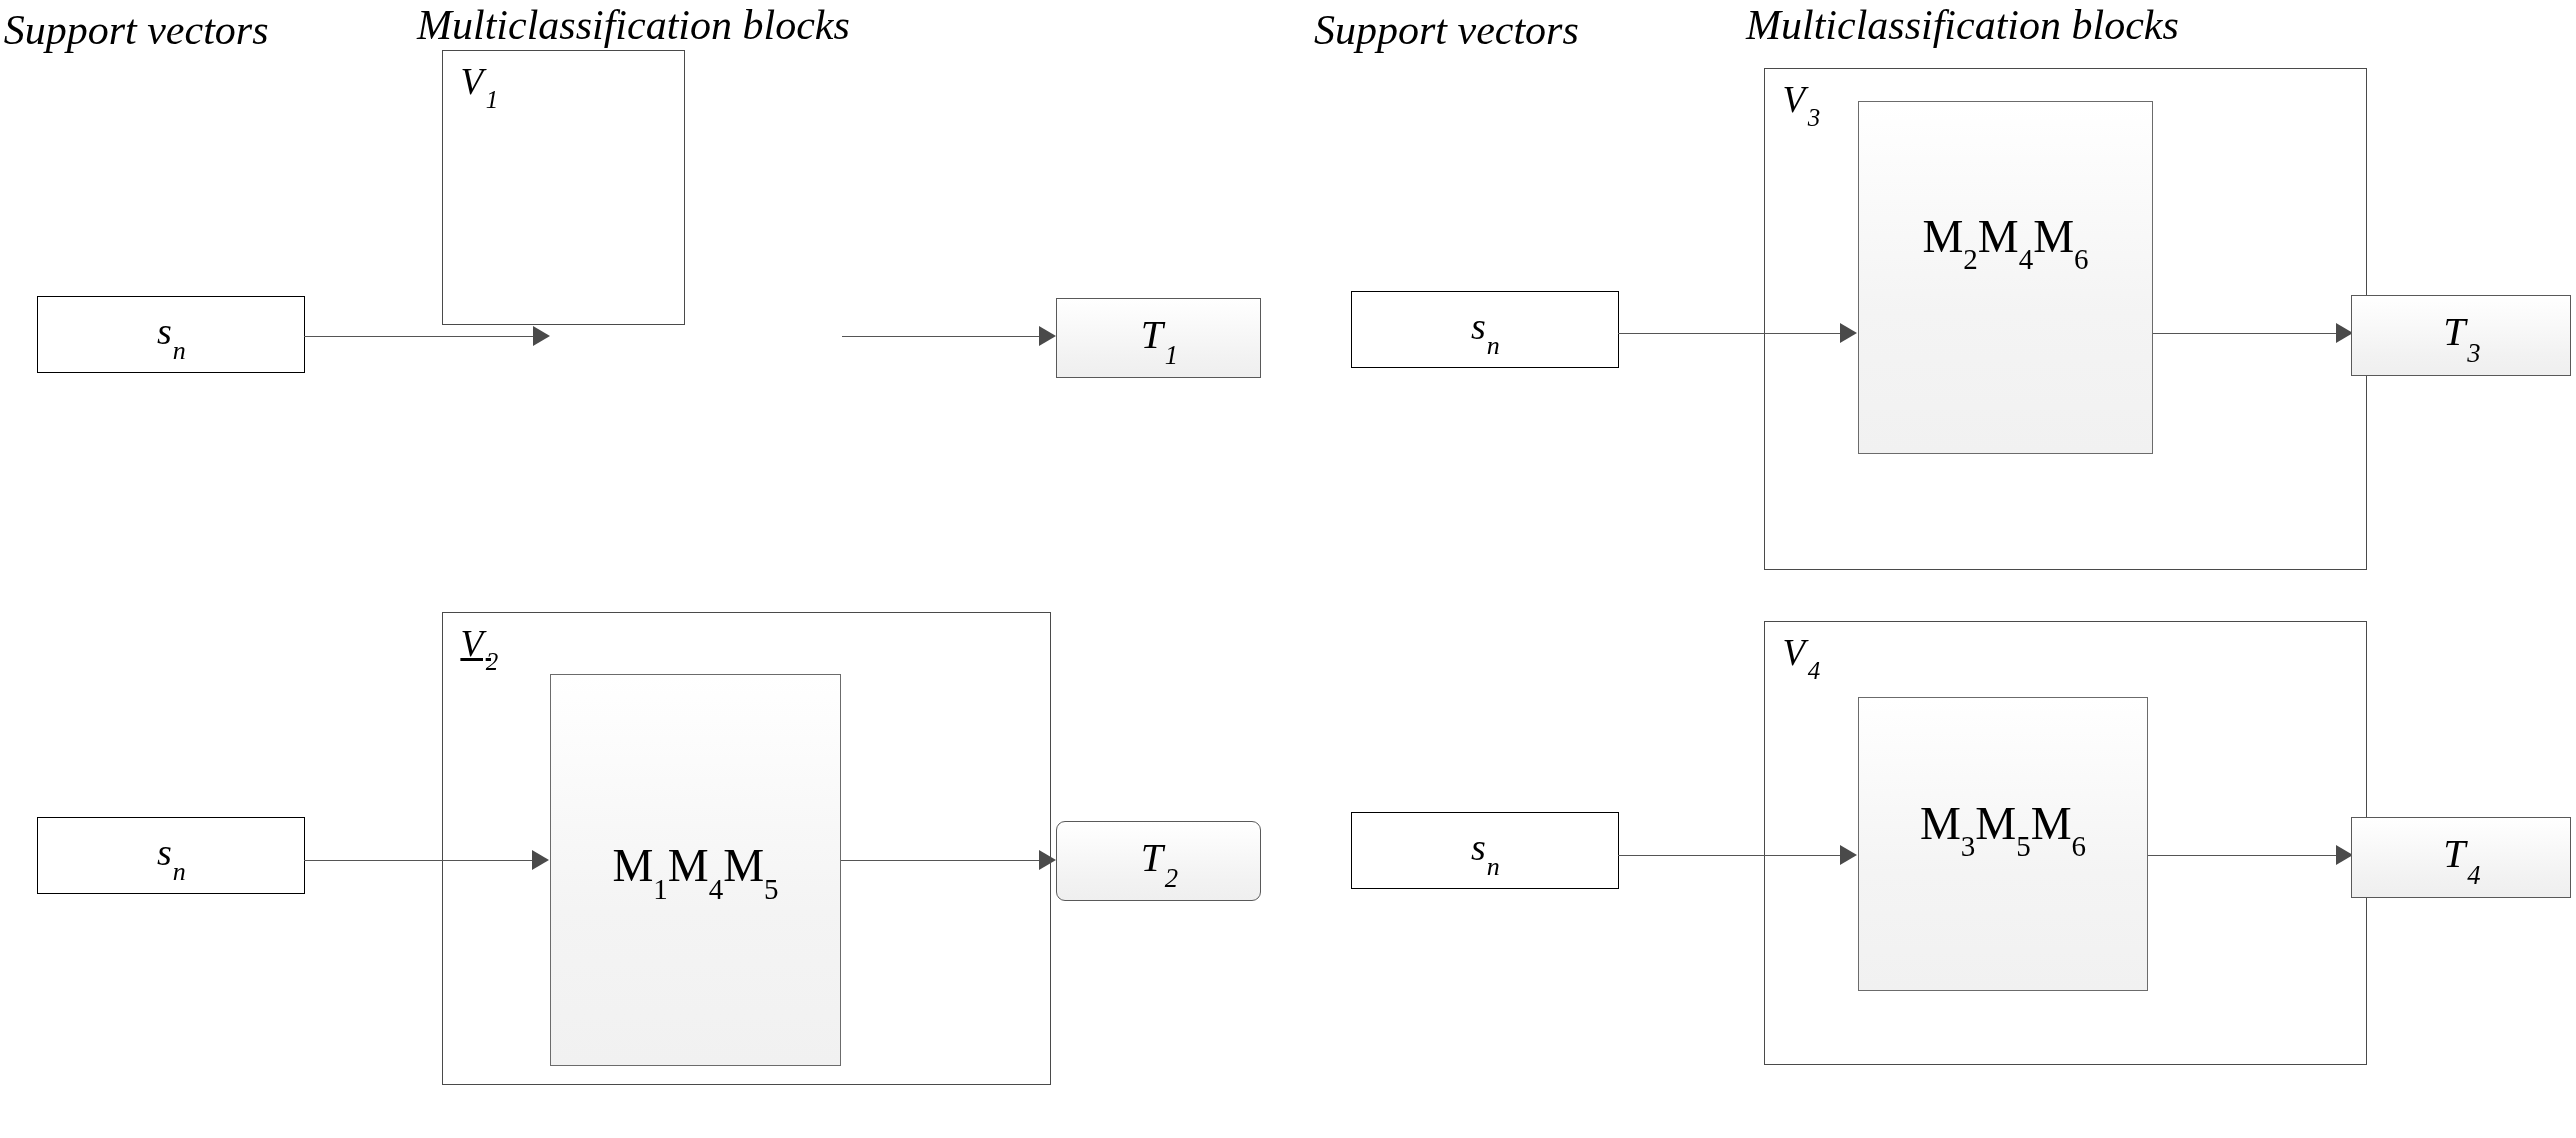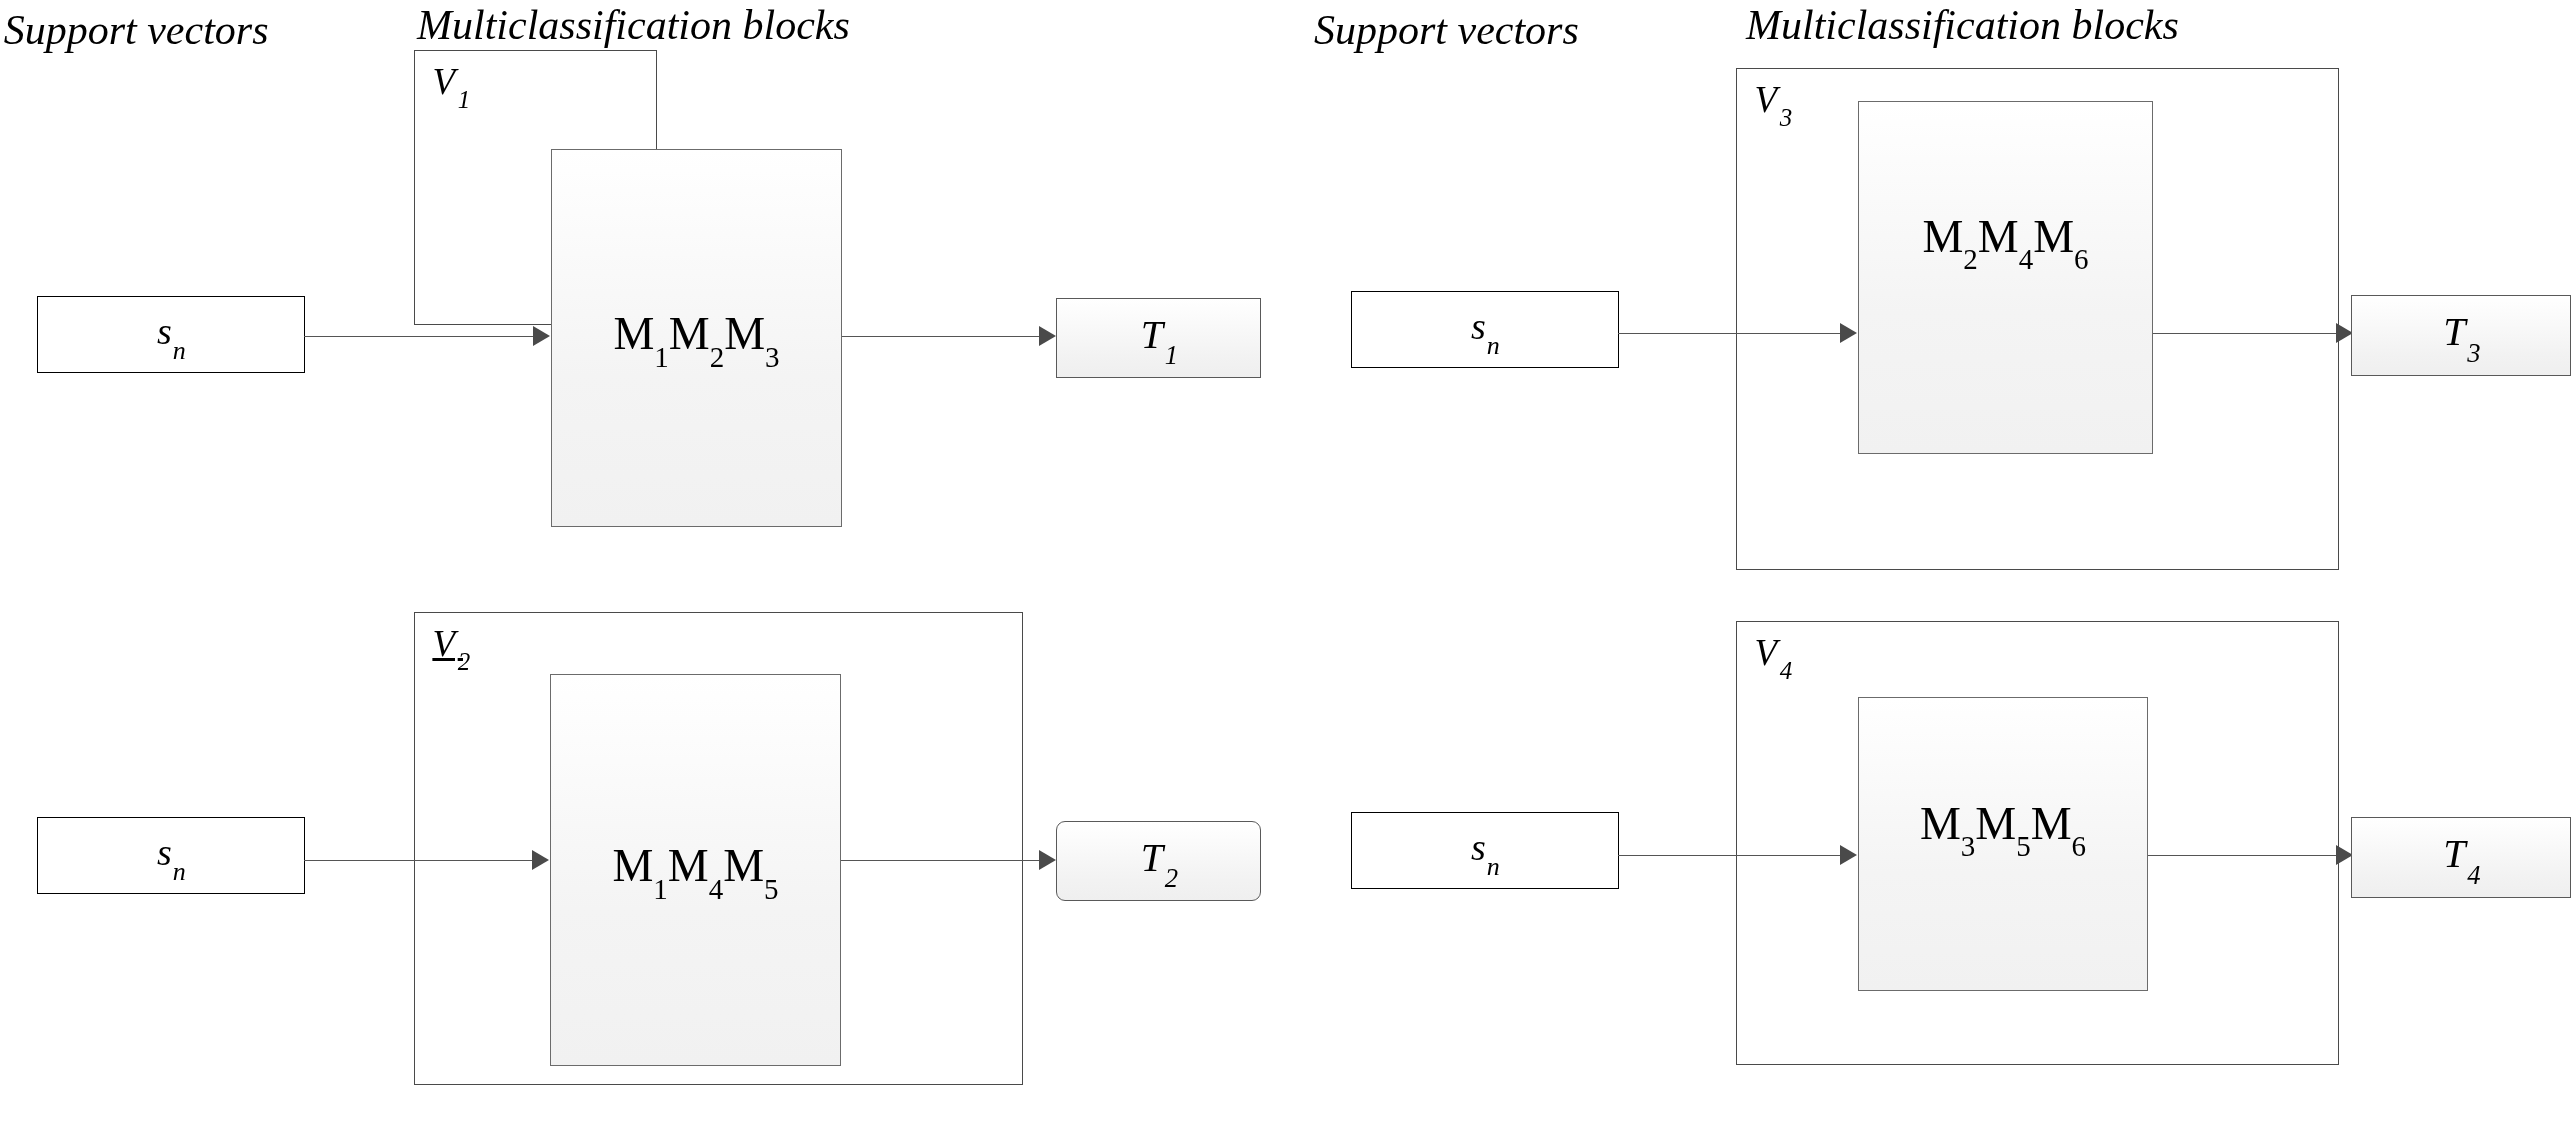"V1" .vbox { margin-left: none -> 28px }
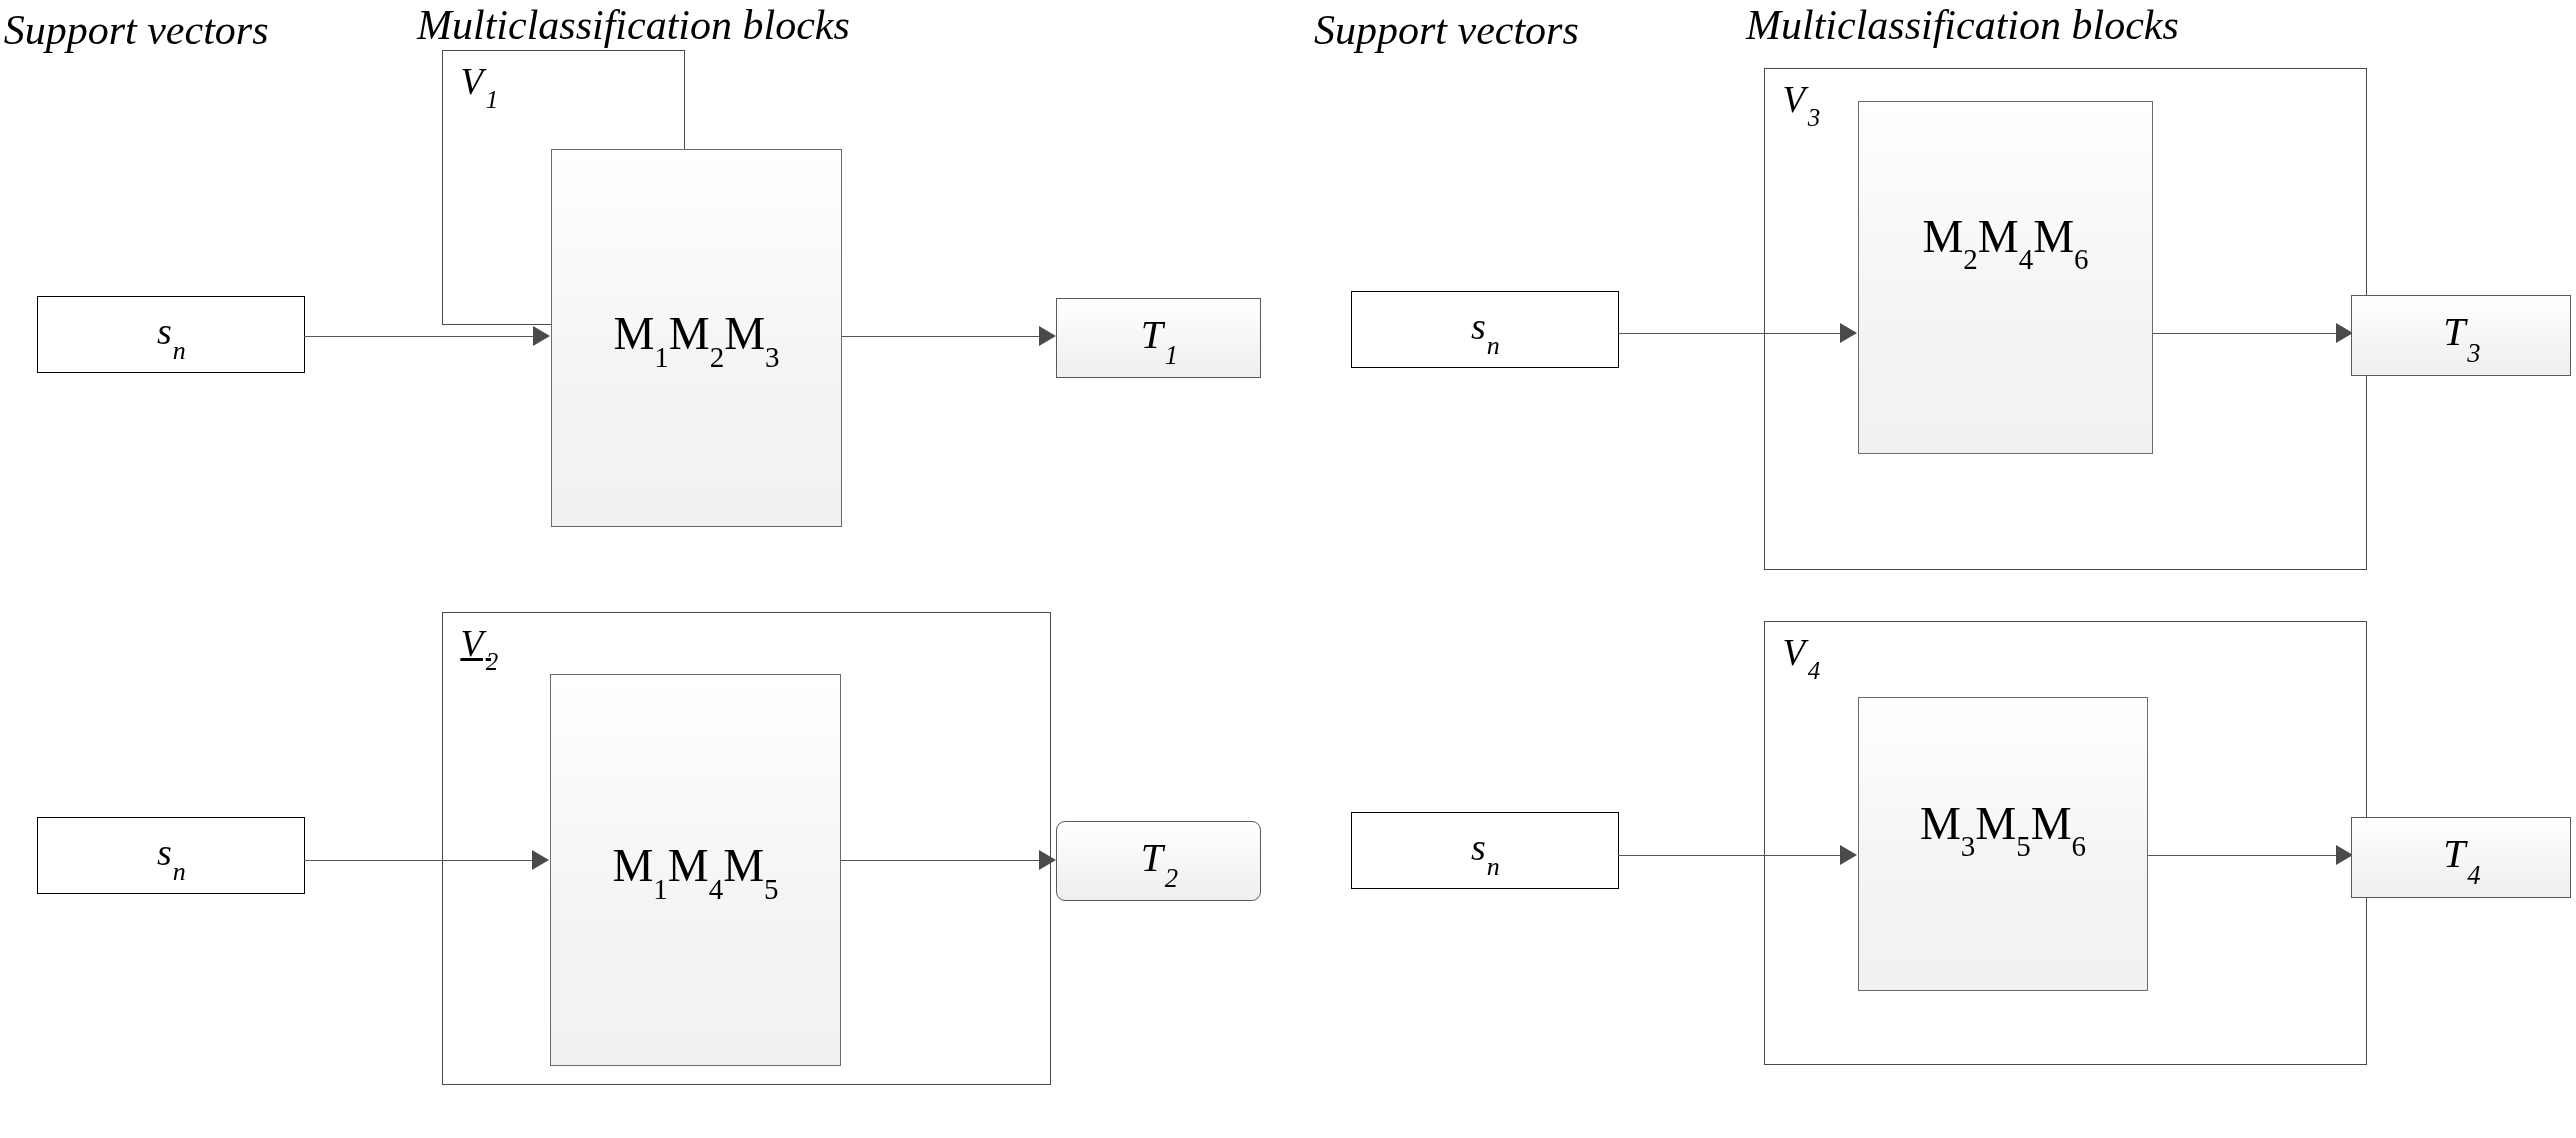"M1M2M3" div.mblock { html: <div> <div> <span>M</span><span>1</span><span>M</span><span>2</span><span>M</span><span>3</span> </div> </div> -> none }
